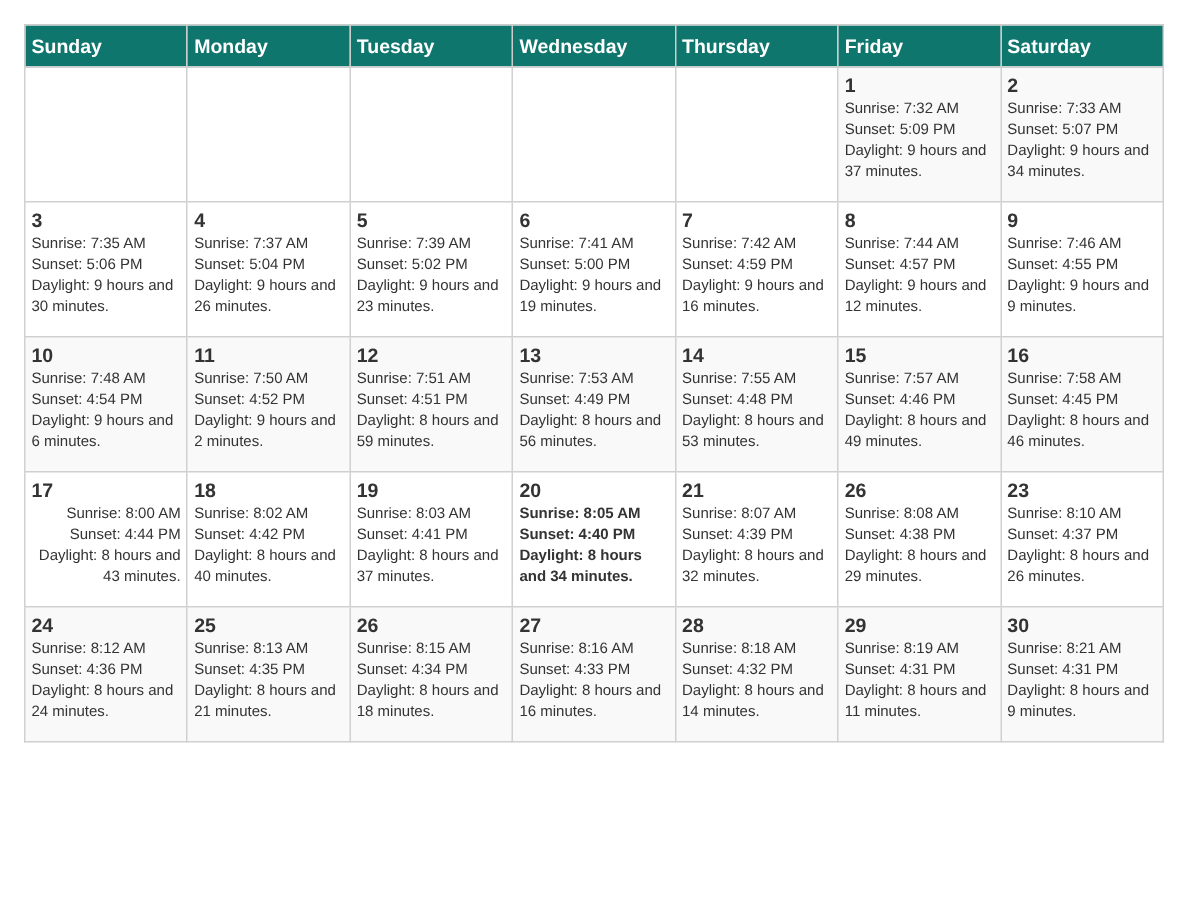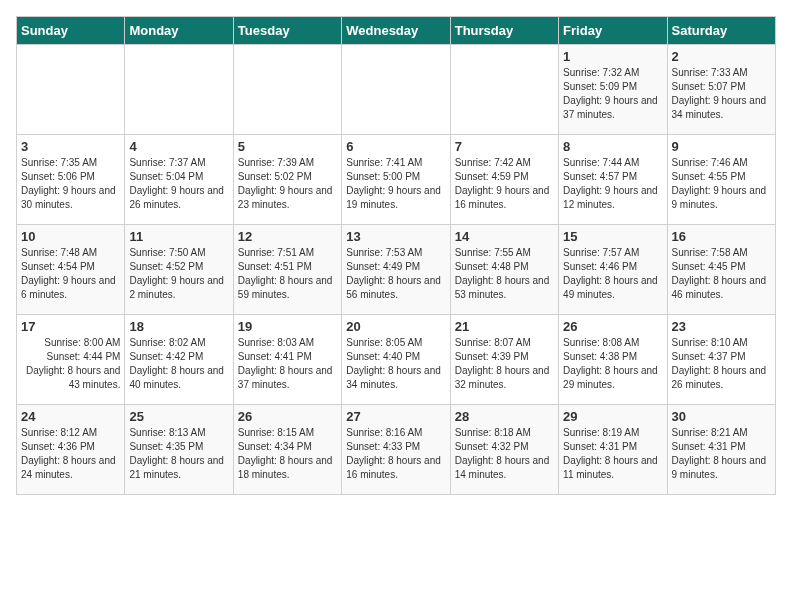"Sunrise: 8:05 AM" div.day-info { font-weight: none -> bold }
